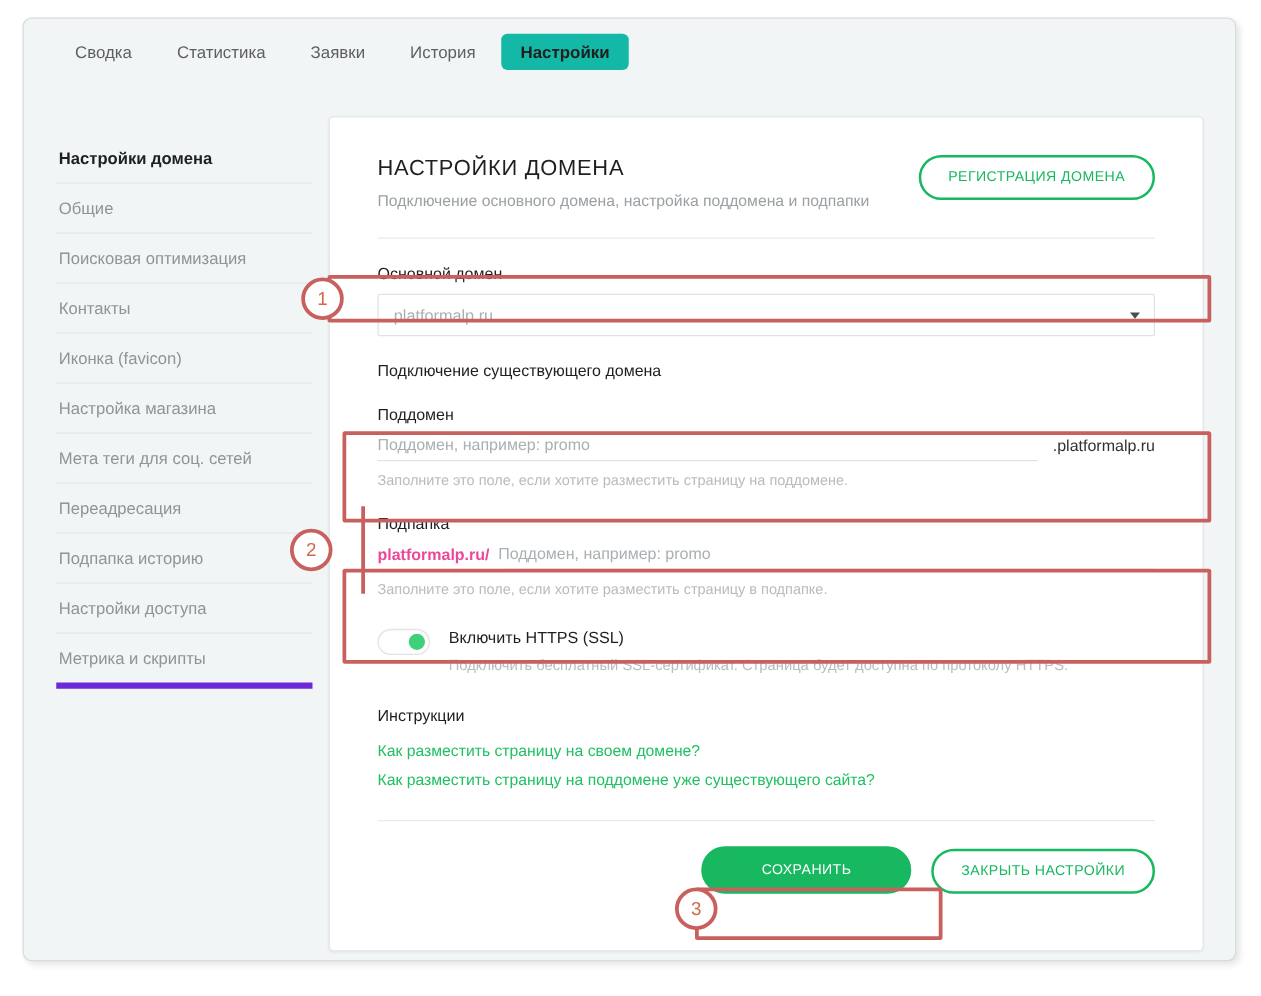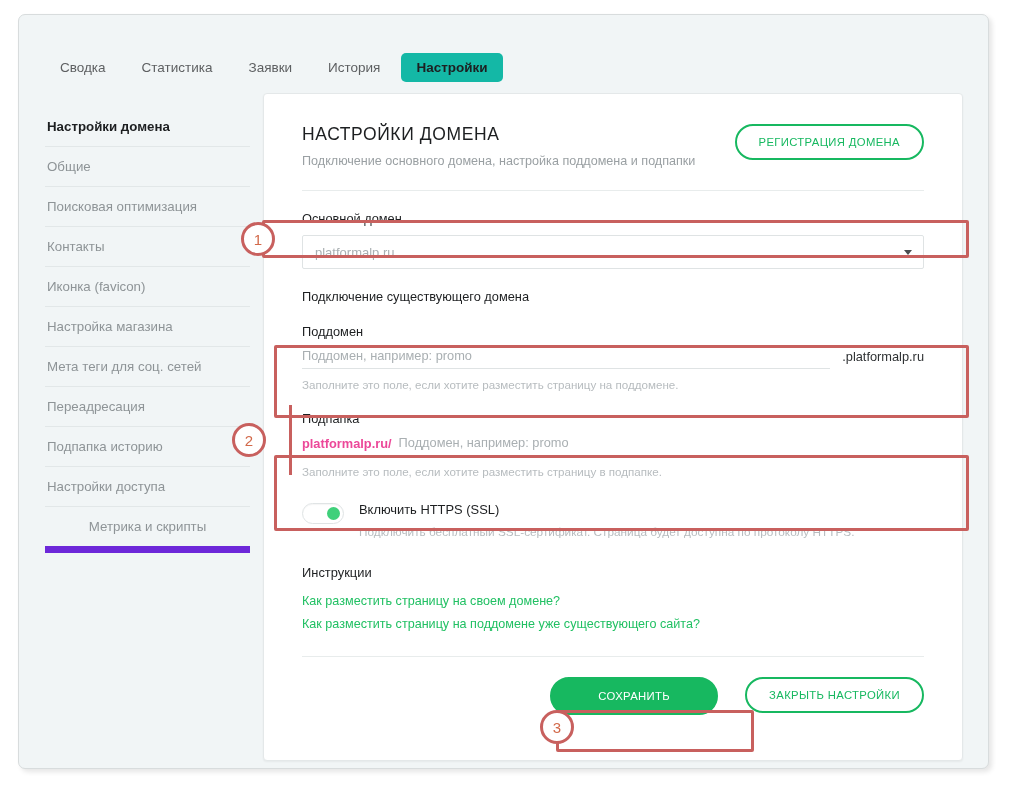"Сводка" .tabbar { top: 32px -> 6px }
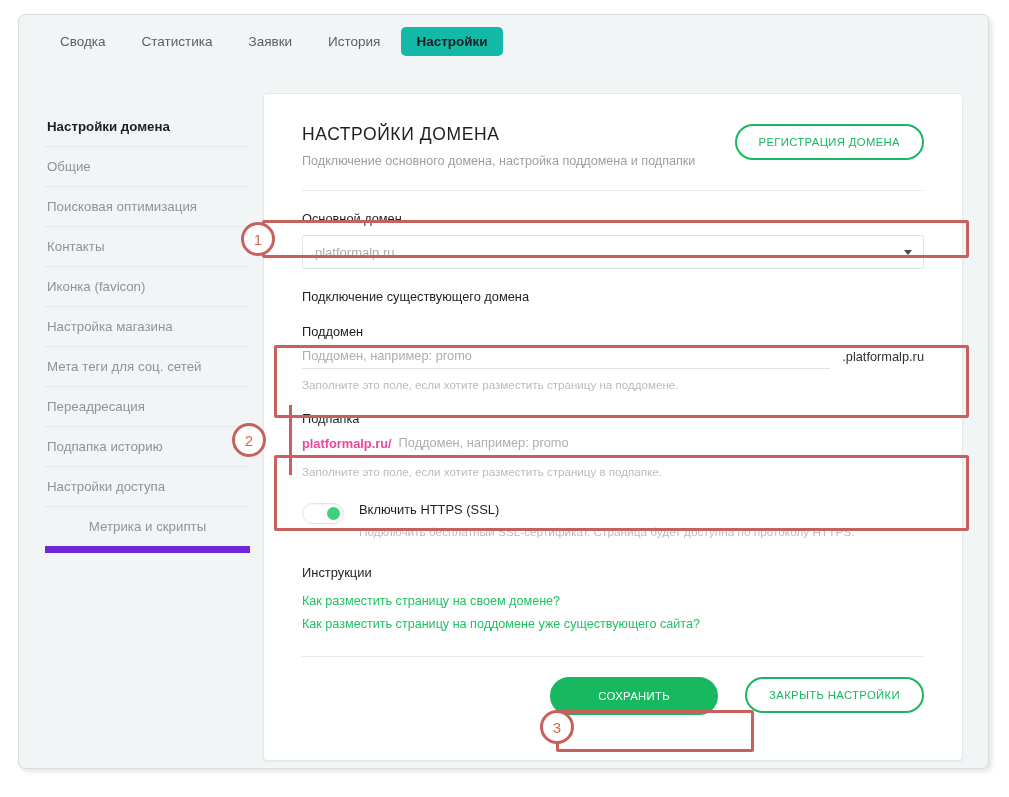"Метрика и скрипты" .side-item:last-child { border-bottom: 7px solid #6d28d9 -> 5px solid #6d28d9; text-align: center -> none }
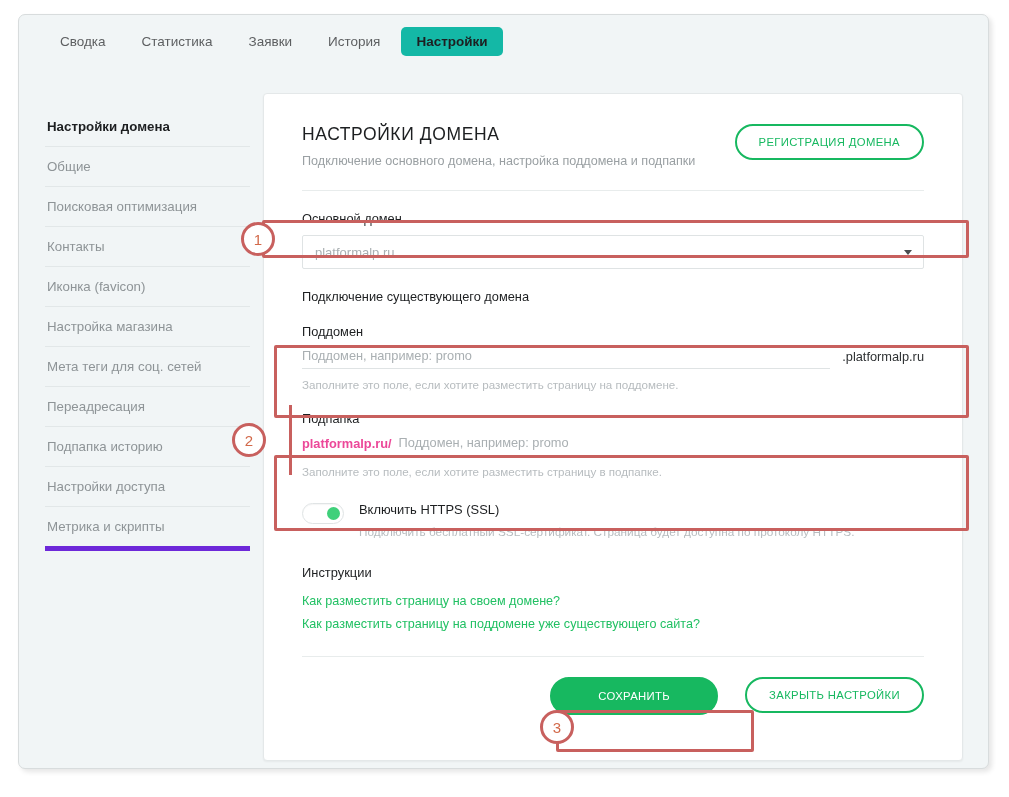"СОХРАНИТЬ" .footer { align-items: flex-start -> flex-end; gap: 27px -> 16px }
